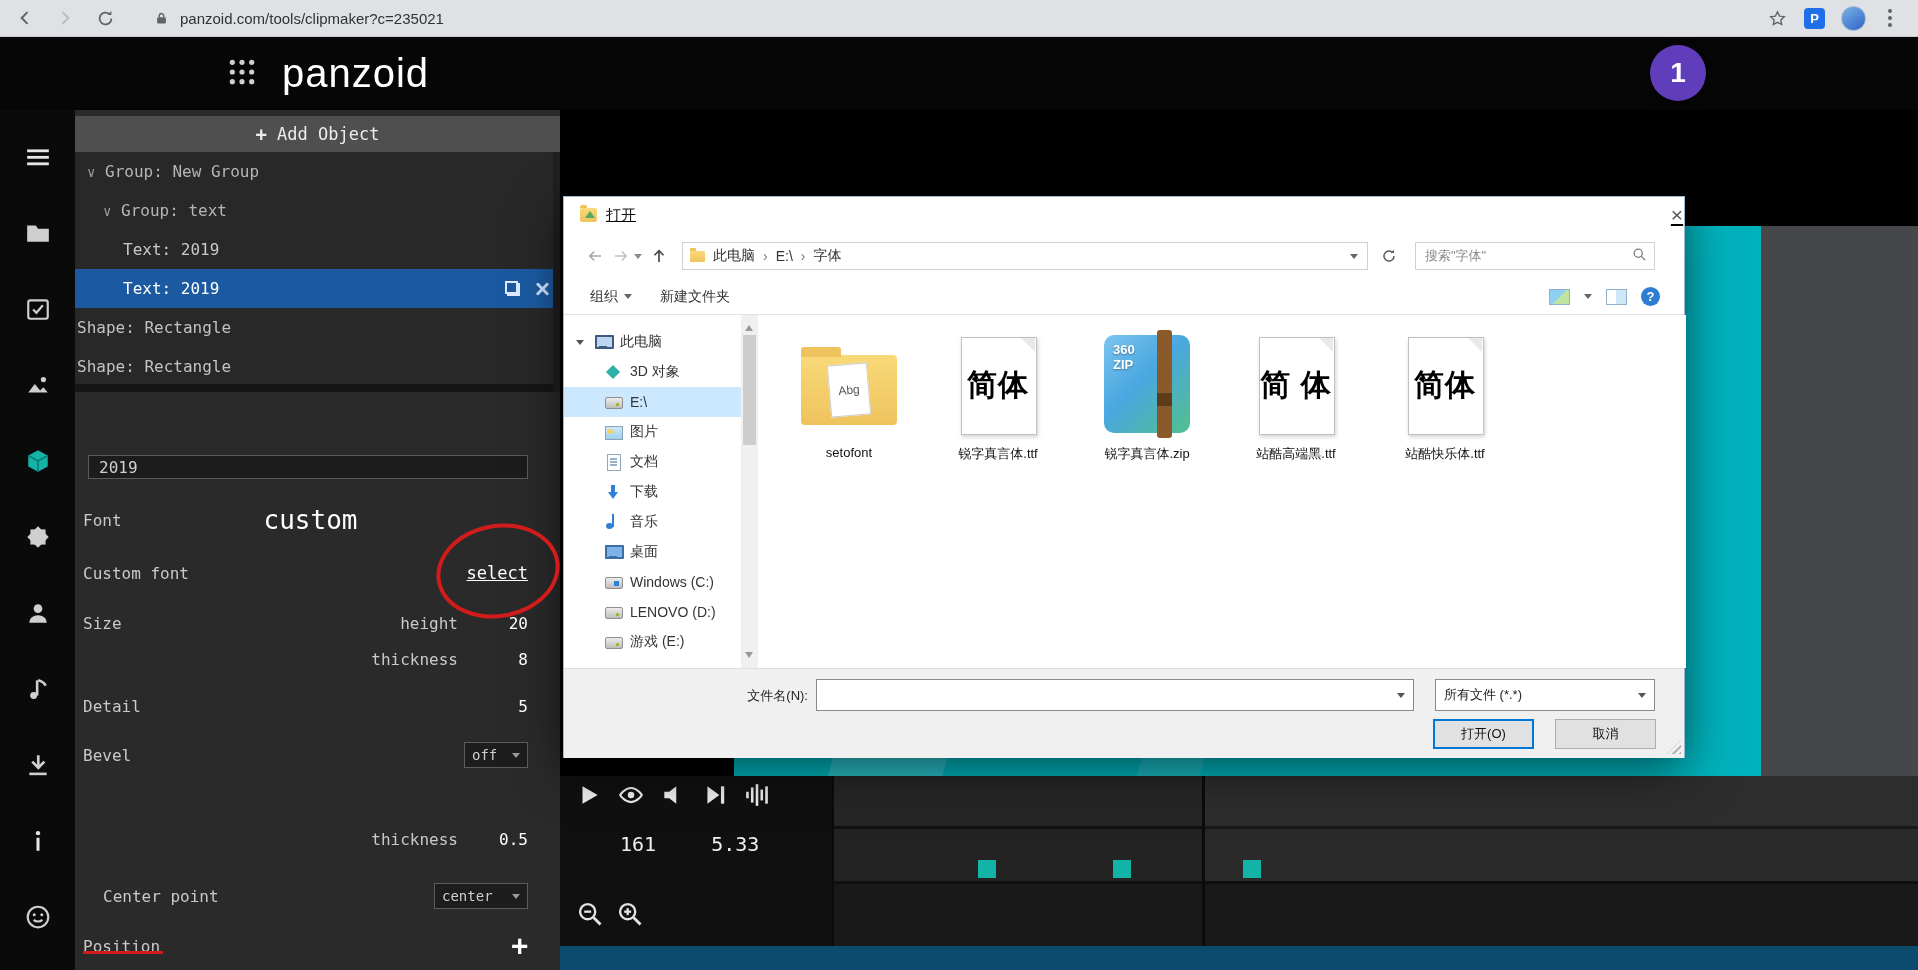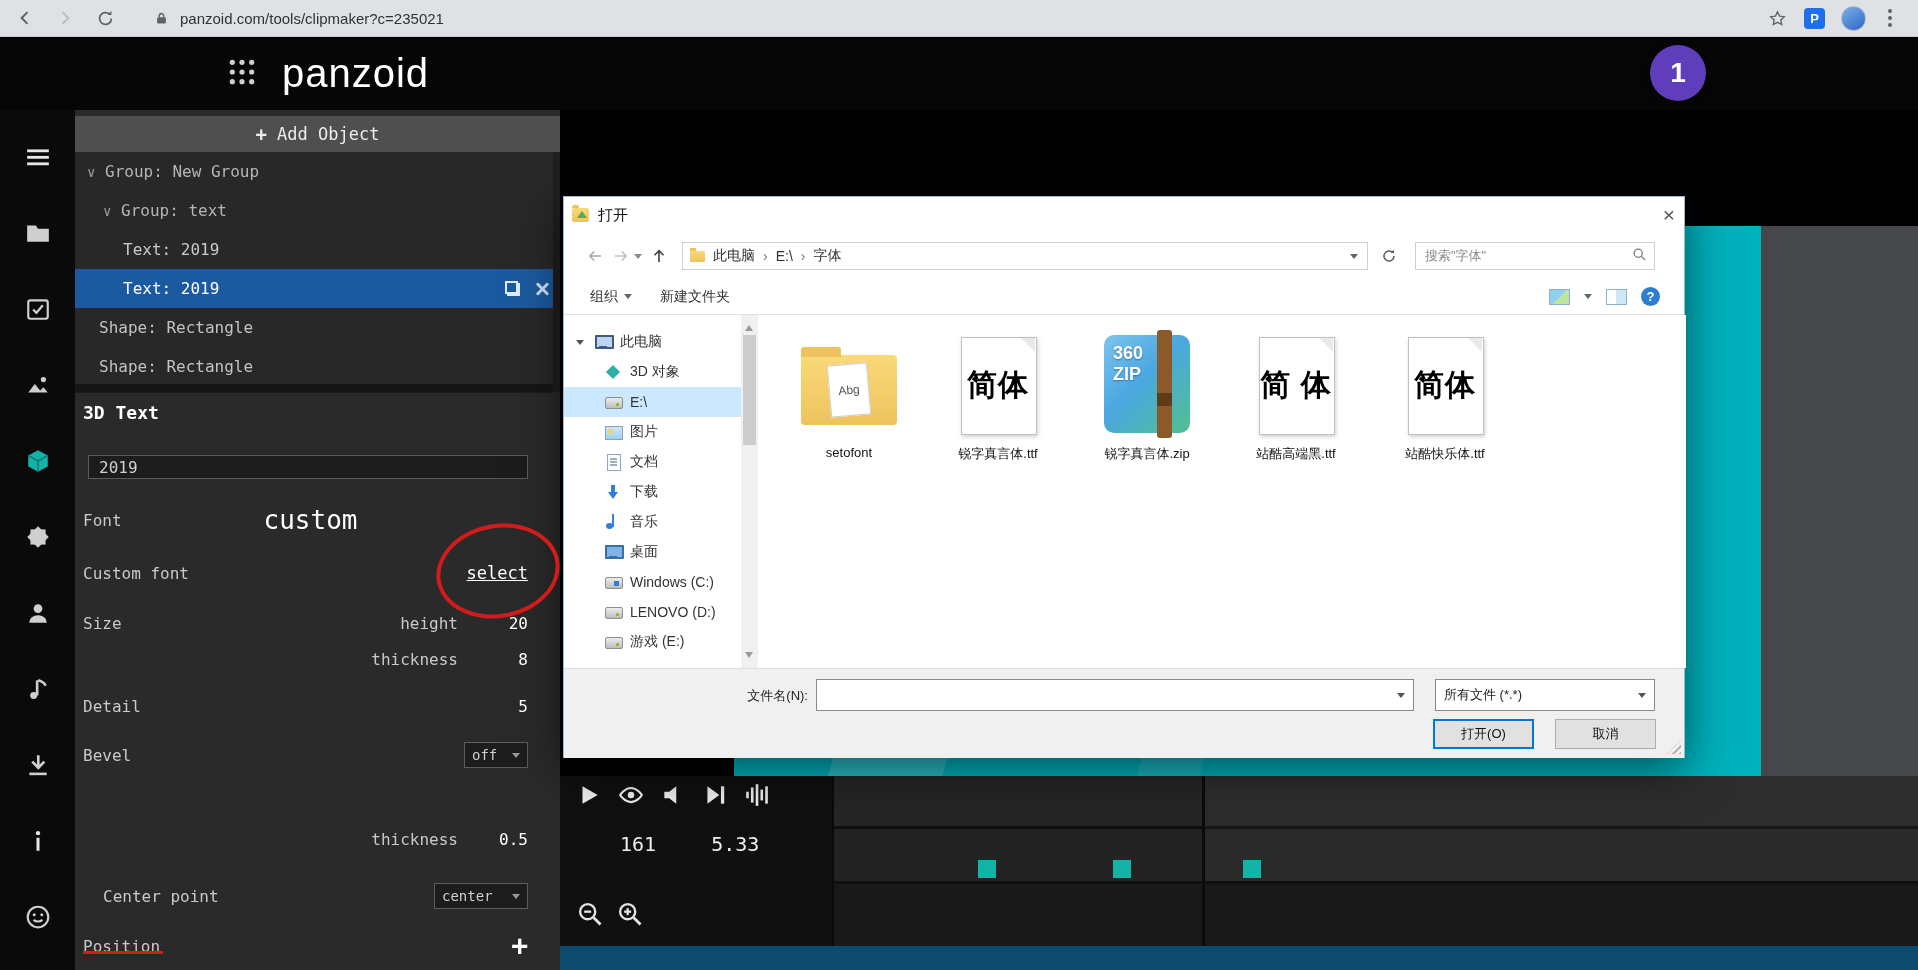"打开" .dtitle { left: 8px -> 16px; text-decoration: none -> underline }
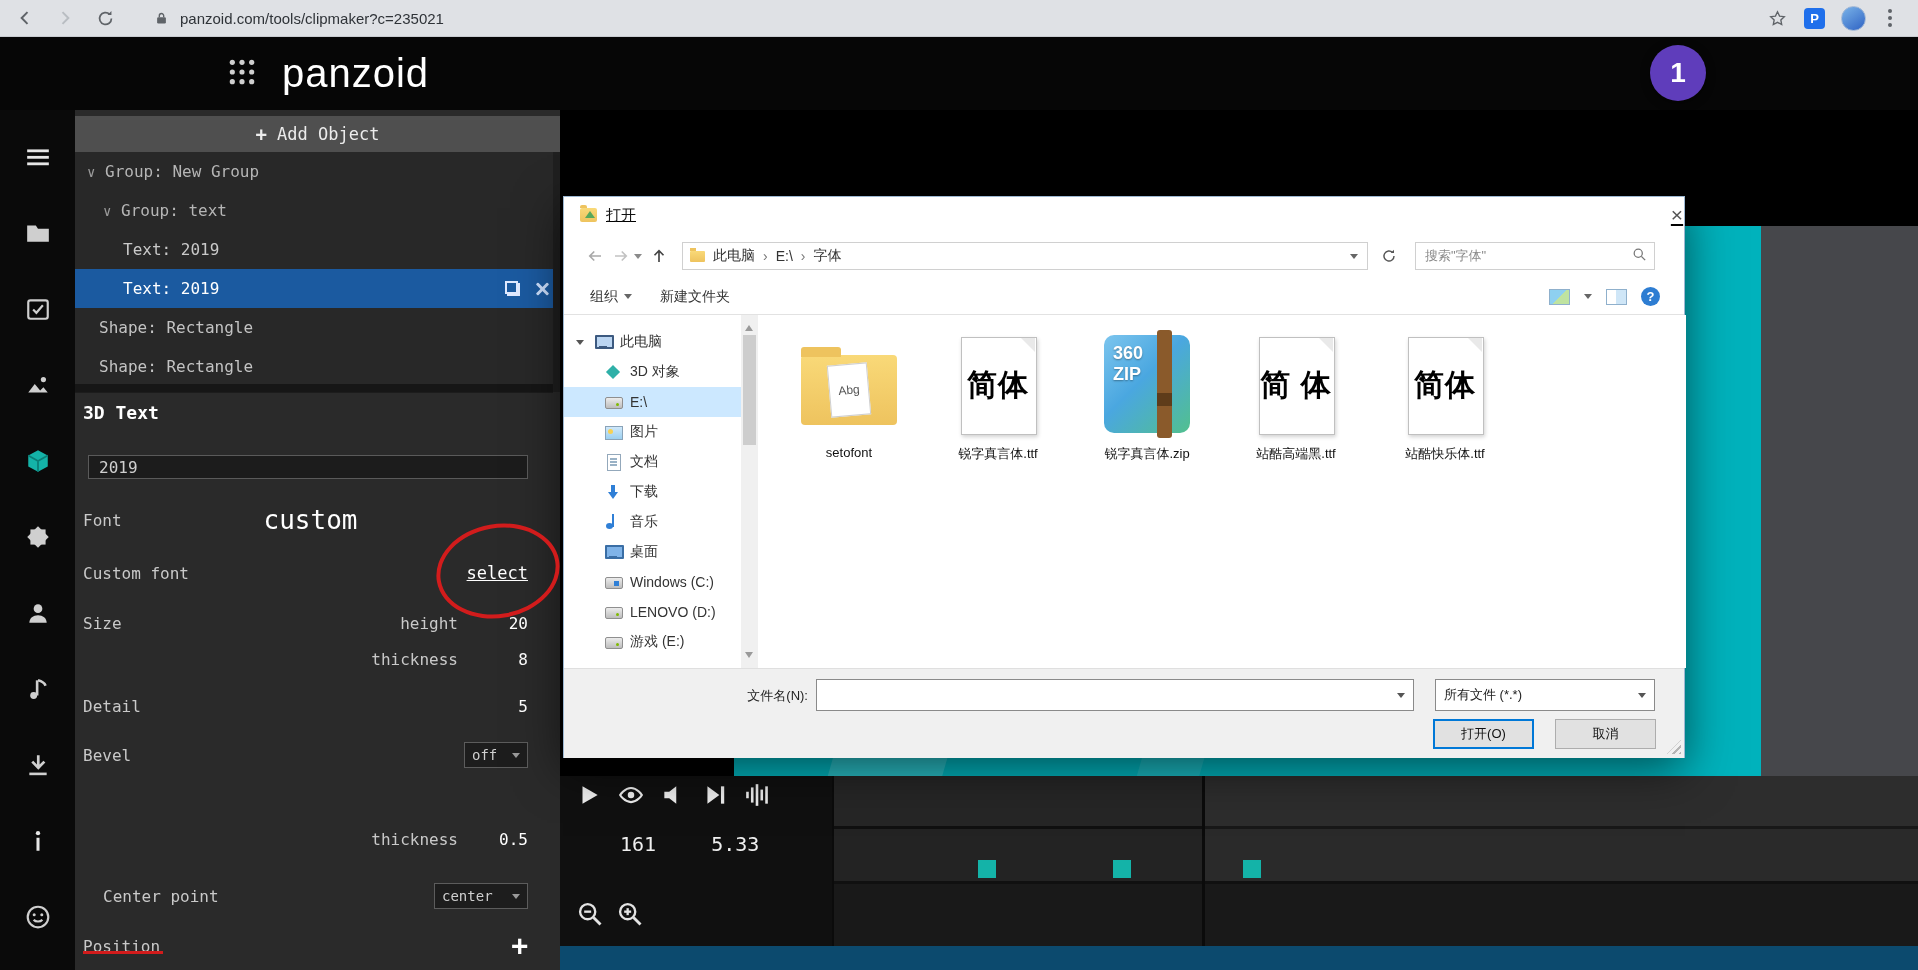"Shape: Rectangle" .shape { padding-left: 24px -> 2px }
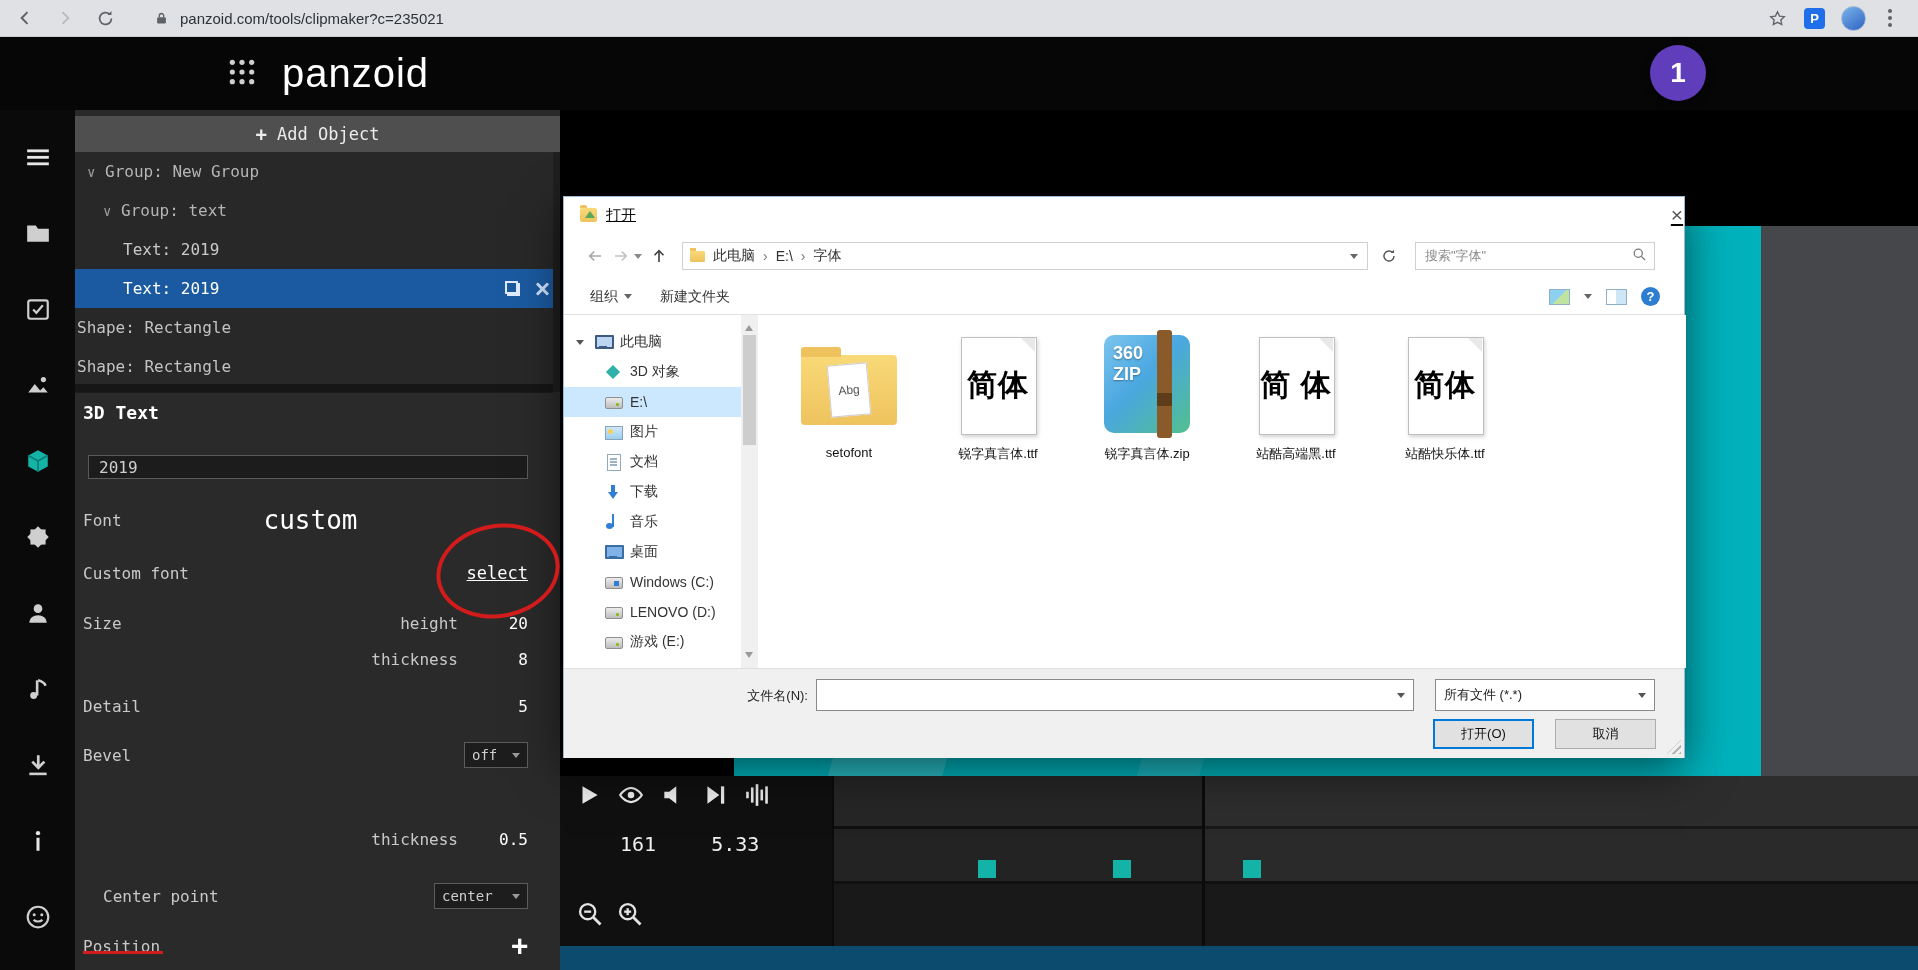"360" .ficon.zip .fprev { font-size: 18px -> 13px }
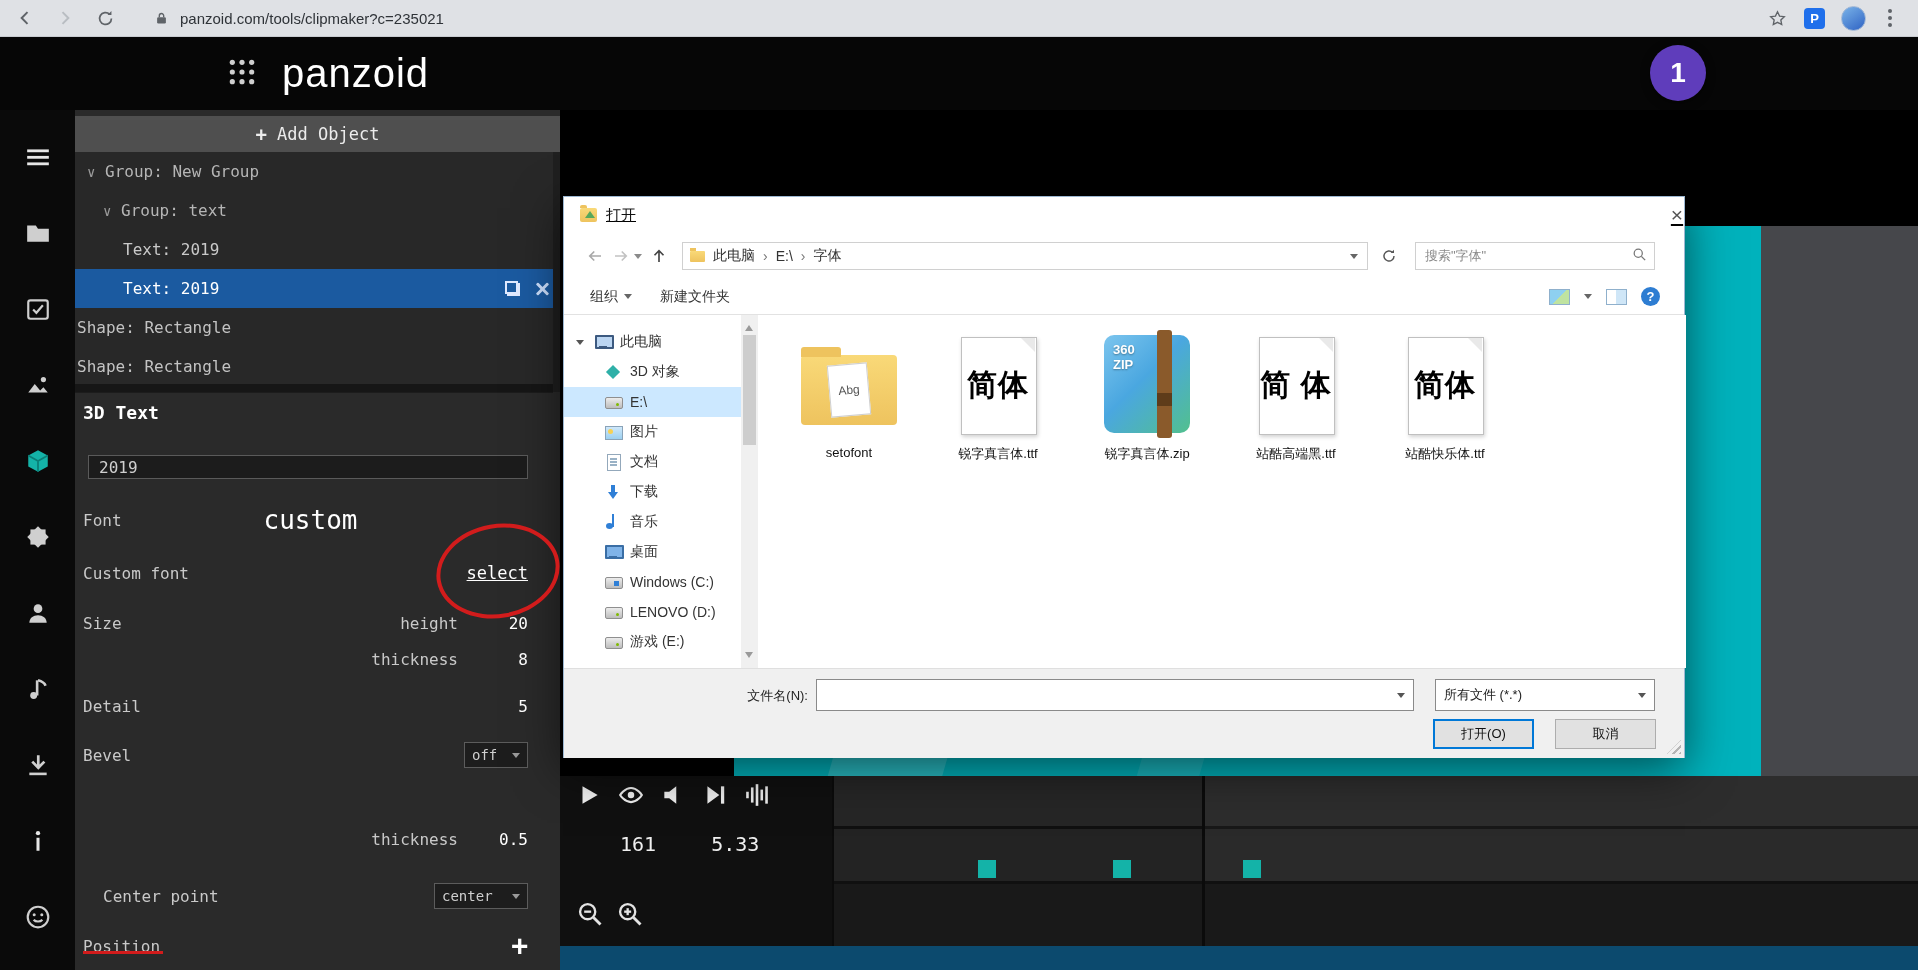"3D Text" div.prow { html: <div>3D Text</div> -> none }
